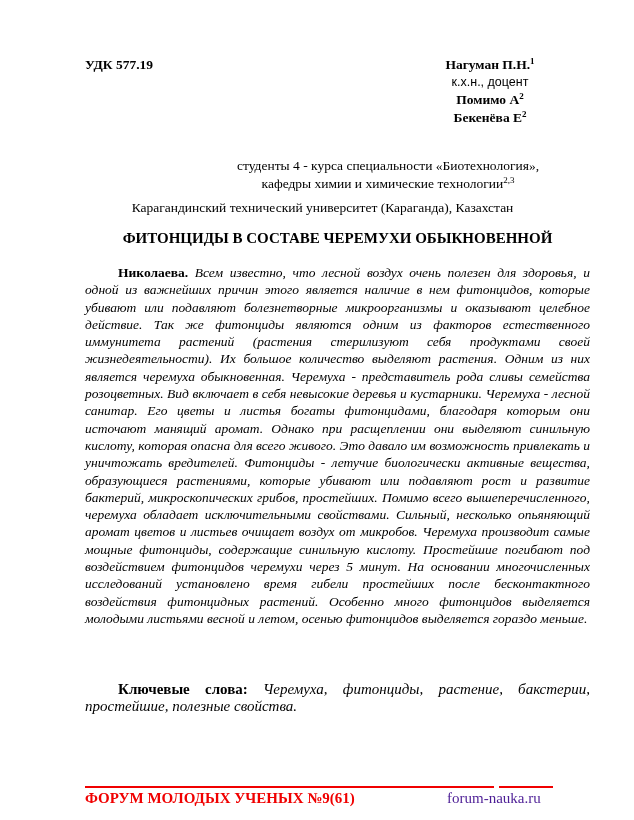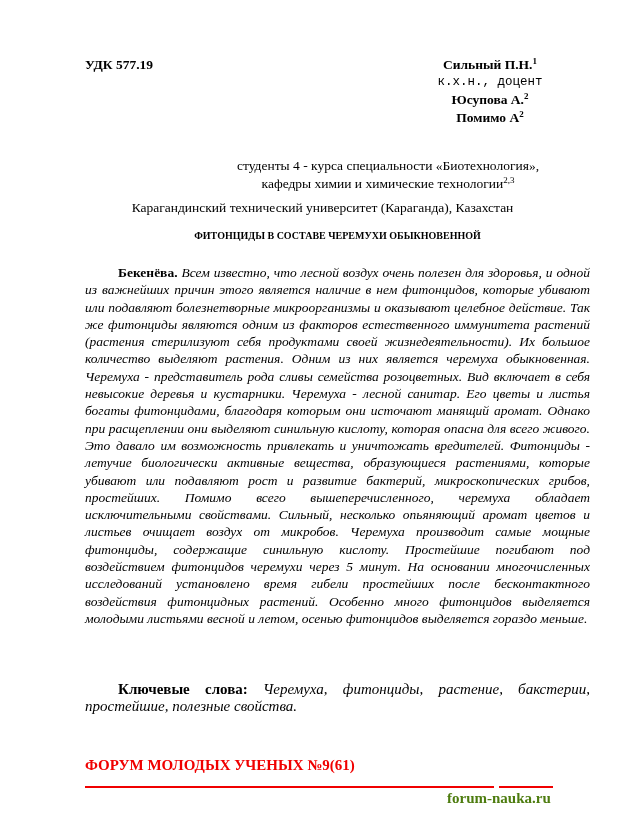"Сильный П.Н." span { text: Сильный -> Нагуман }
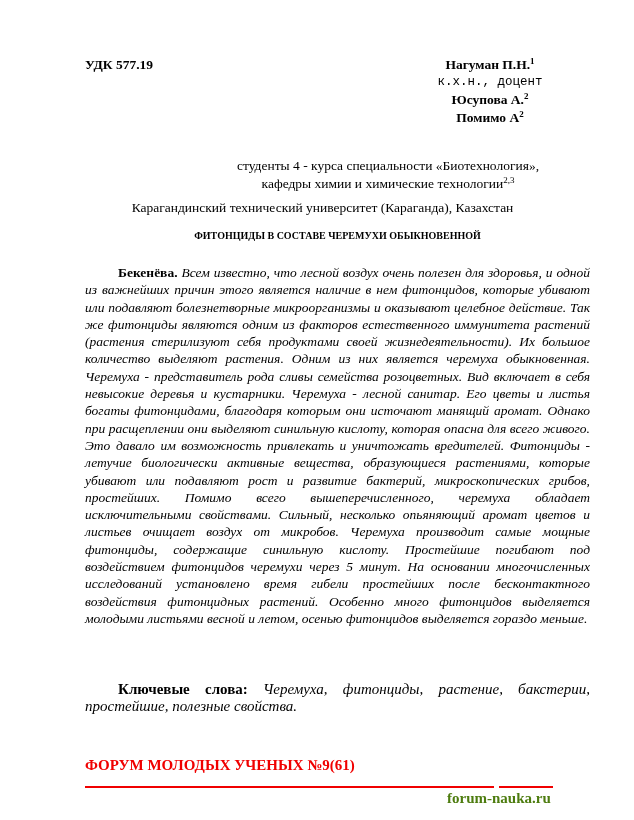"к.х.н., доцент" .author-degree { font-family: Liberation Mono, monospace -> Liberation Sans, sans-serif }
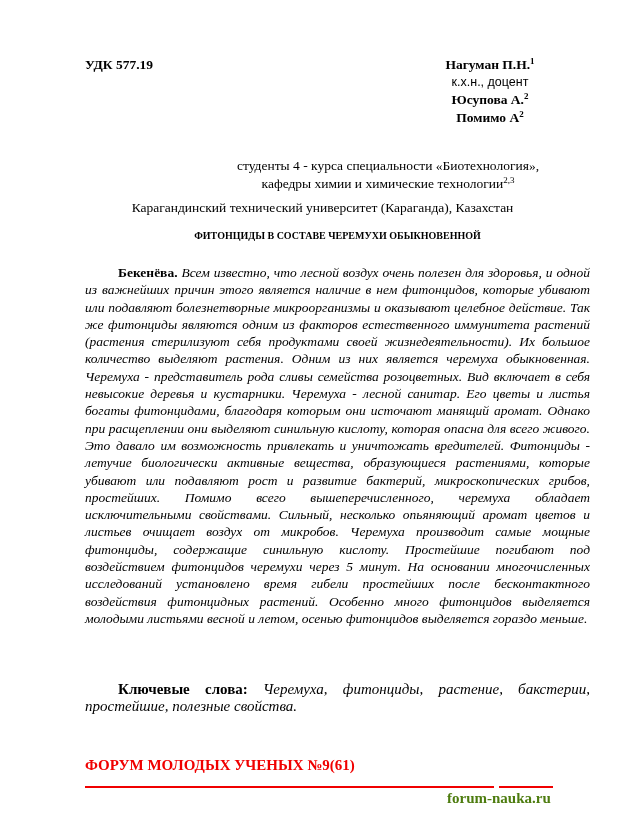"Юсупова А.2" div.author-line { html: <div><span>Юсупова А.</span><sup>2</sup></div> -> none }
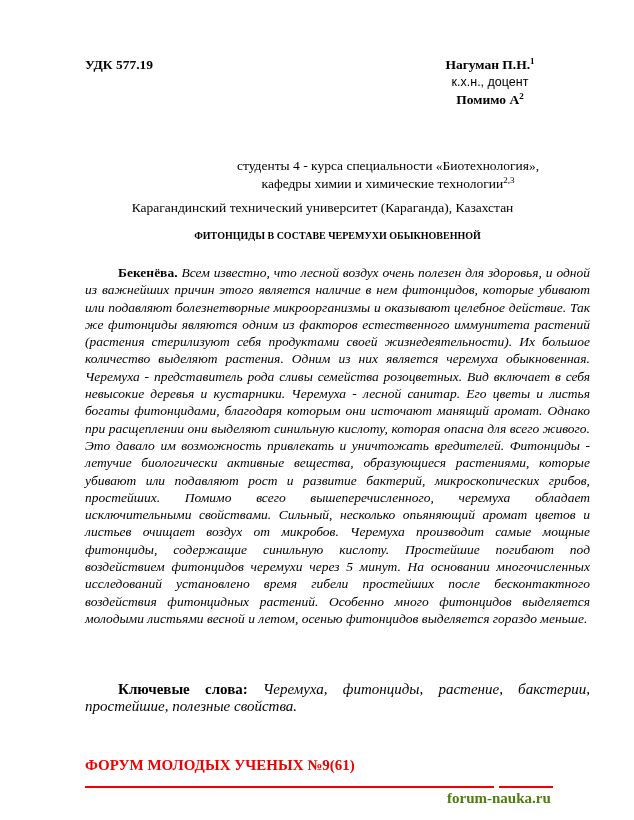"Бекенёва Е2" div.author-line { html: none -> <div><span>Бекенёва Е</span><sup>2</sup></div> }
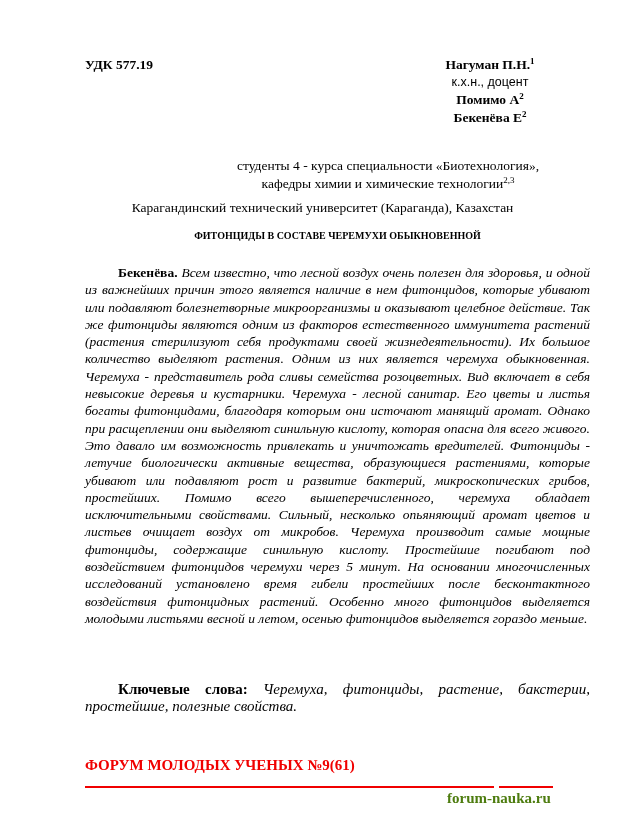"ФИТОНЦИДЫ В СОСТАВЕ ЧЕРЕМУХИ" .paper-title { font-size: 10px -> 15px }
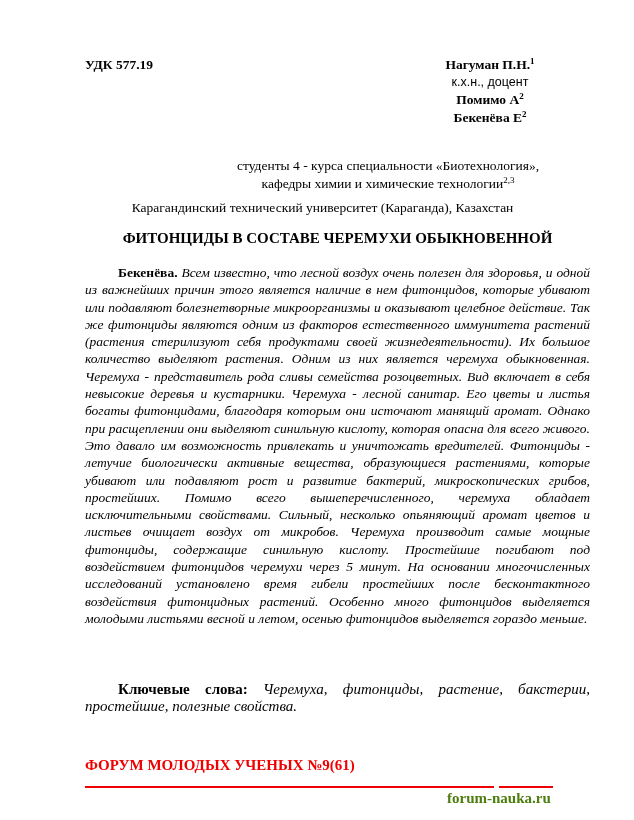"Бекенёва." span.lead { text: Бекенёва -> Николаева }
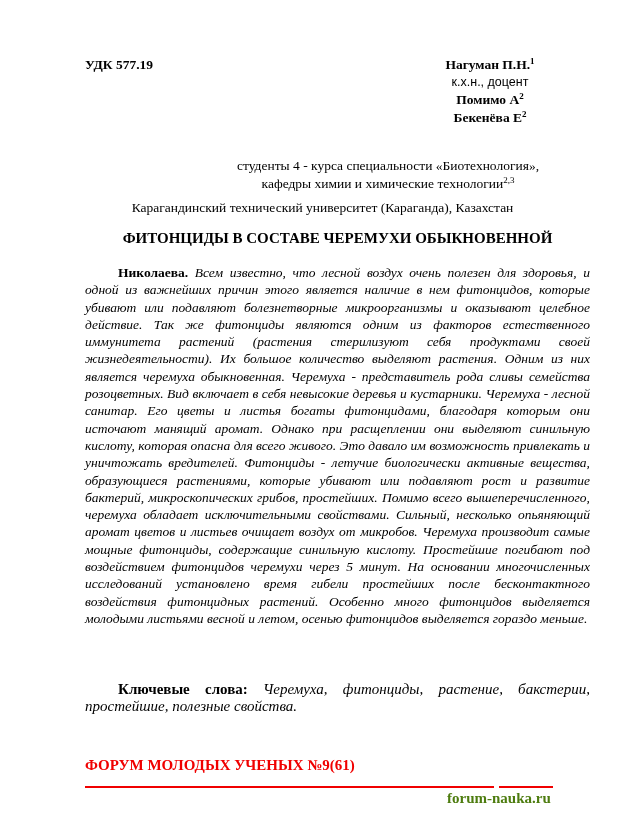"ФОРУМ МОЛОДЫХ УЧЕНЫХ №9(61)" .footer-journal { top: 757px -> 790px }
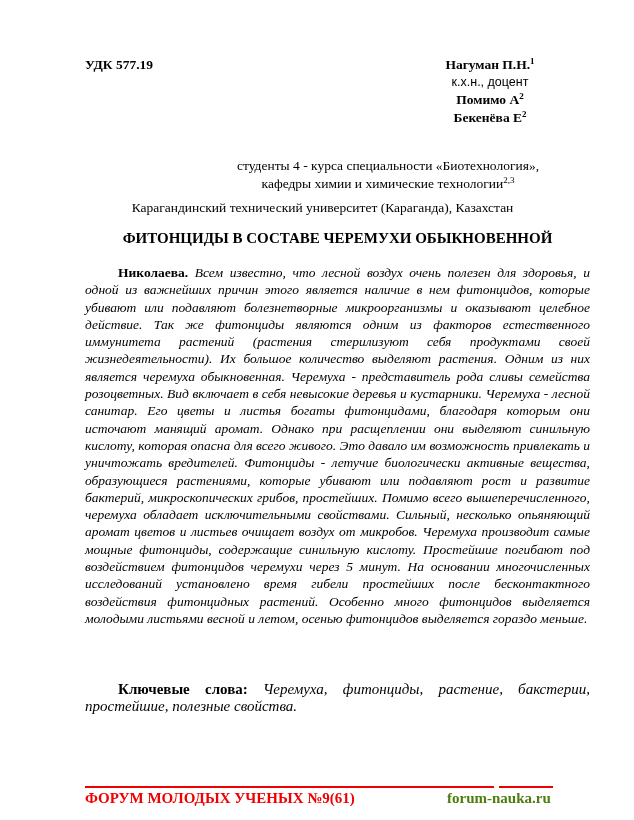"forum-nauka.ru" .footer-site { color: #4d7c0f -> #4c1d95; font-weight: bold -> normal }
